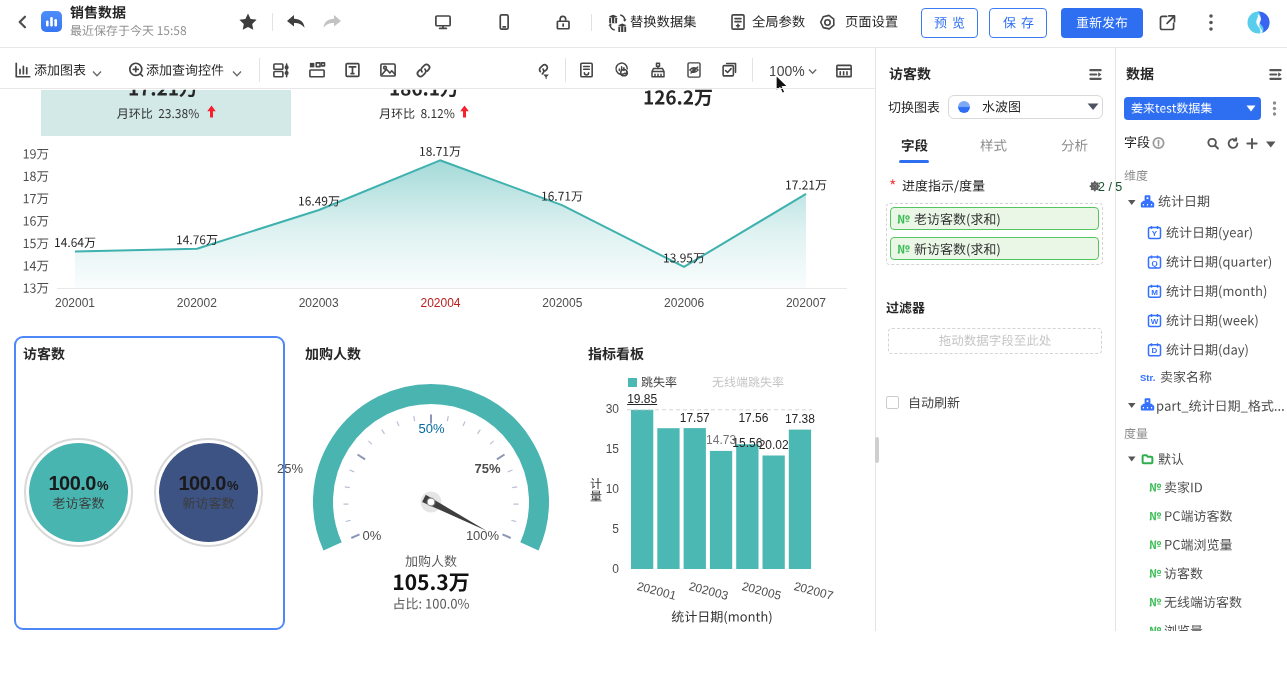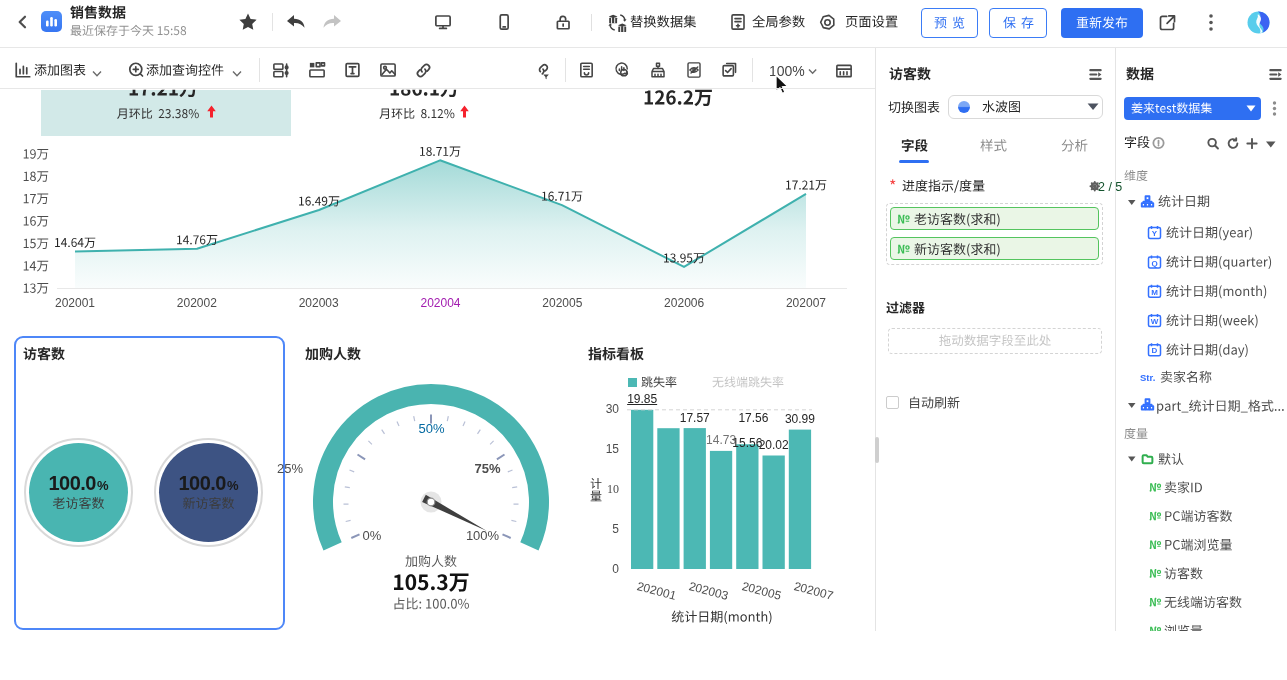"202004" div { color: #a21caf -> #b91c1c }
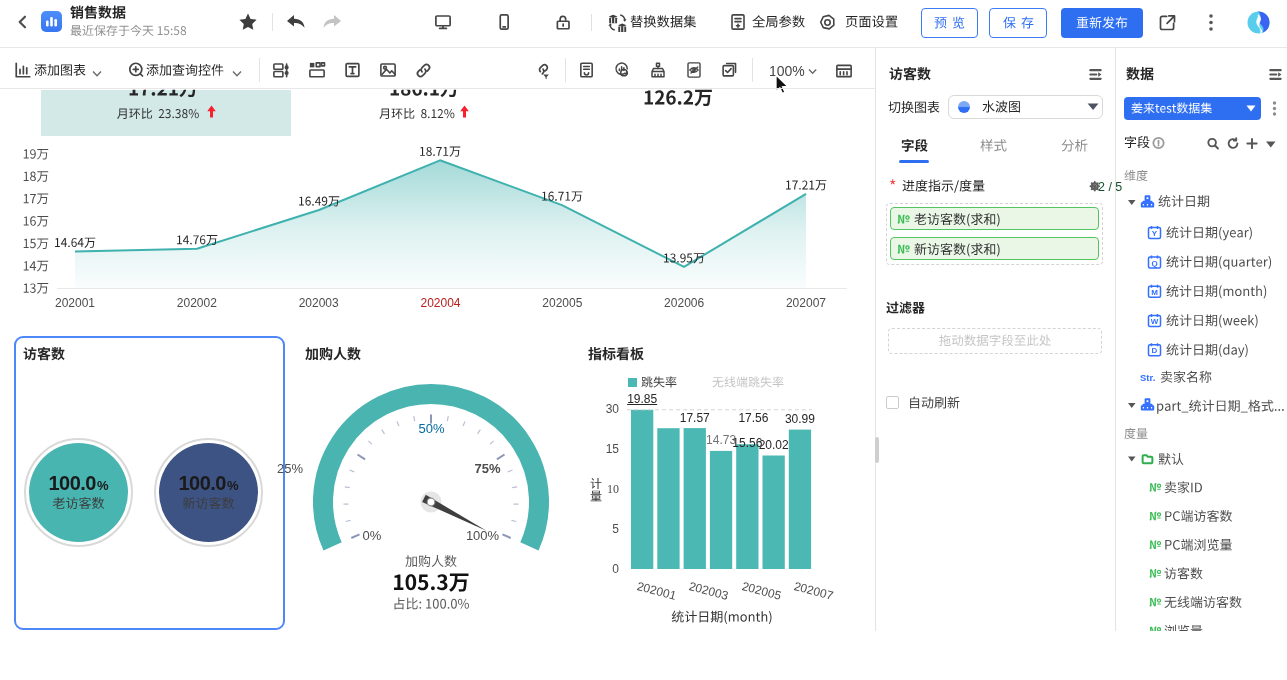"30.99" div { text: 30.99 -> 17.38 }
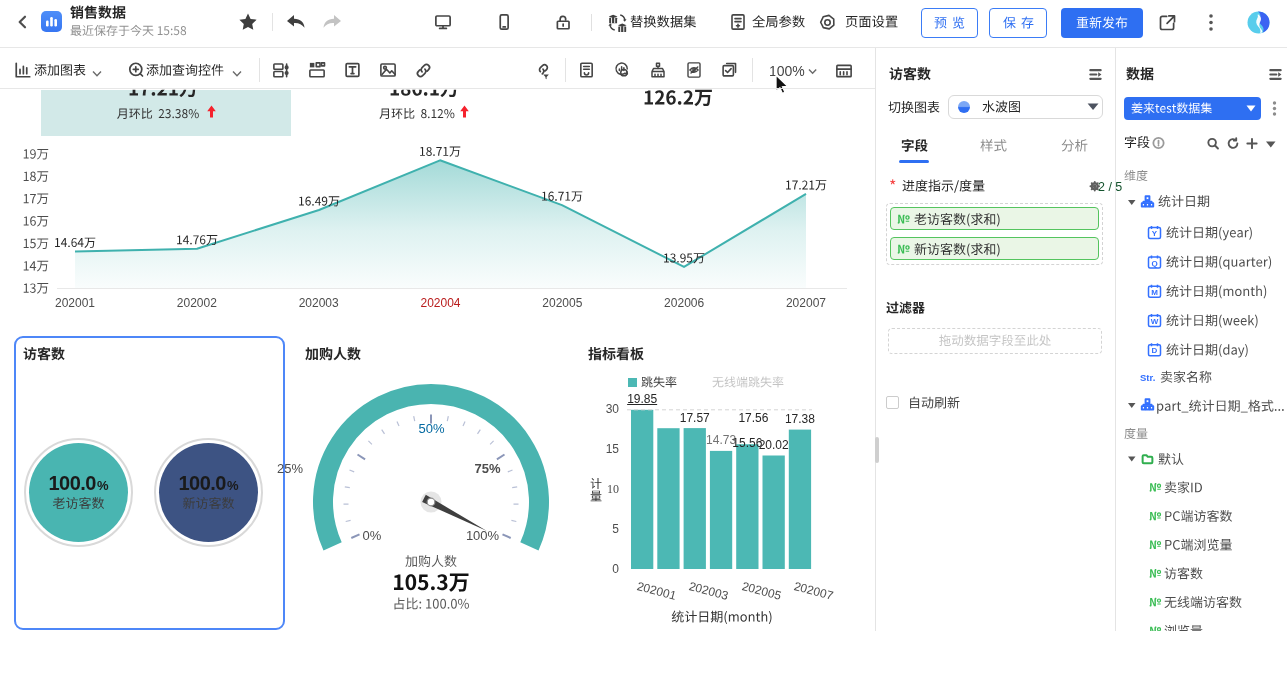"10" div { font-family: Liberation Serif, serif -> none }
